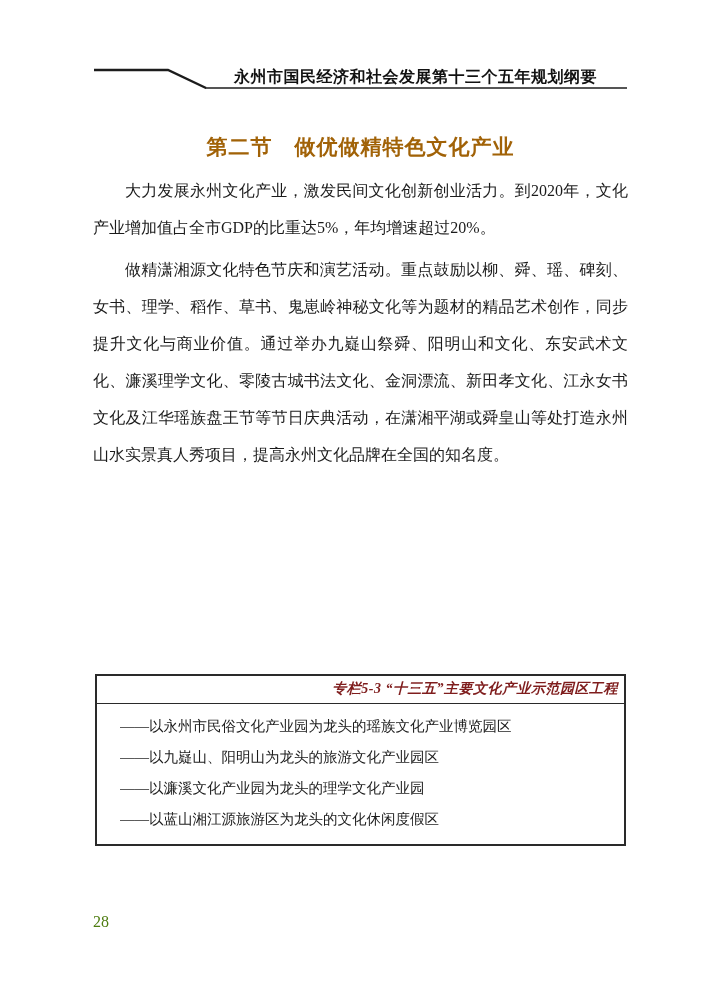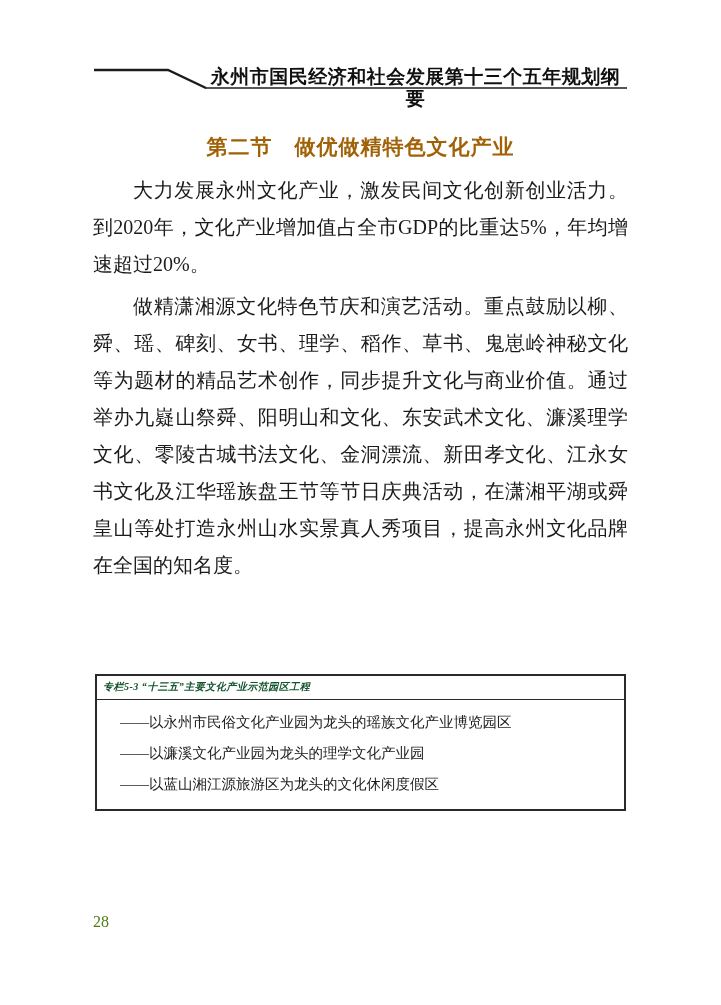"永州市国民经济和社会发展第十三个五年规划纲要" .header-title { font-size: 19px -> 16px }
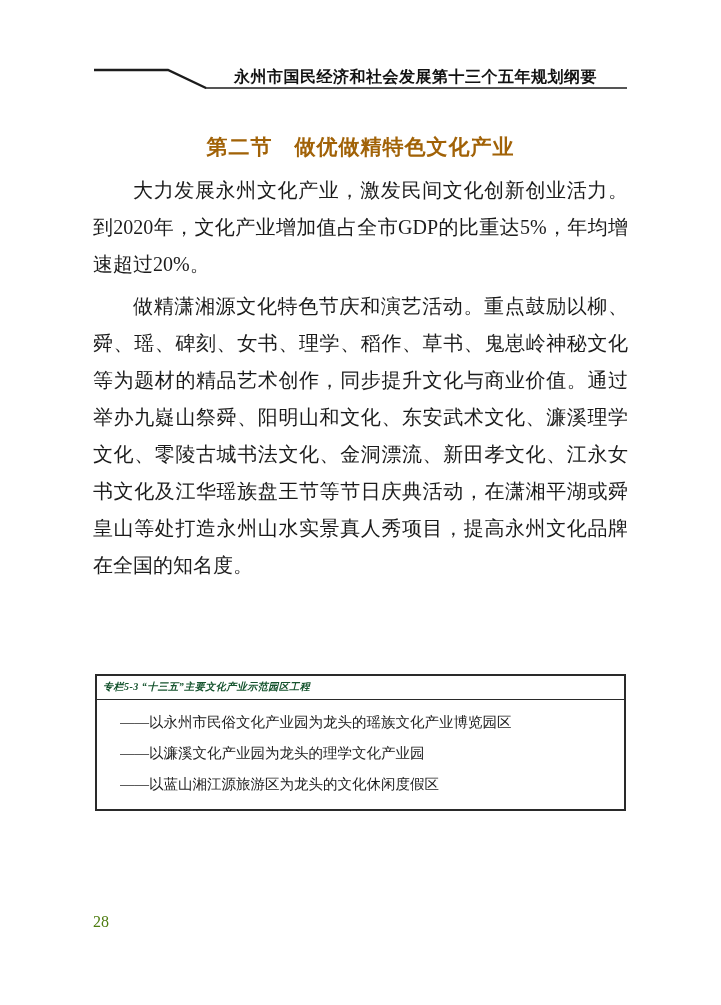"大力发展永州文化产业，激发民间文化创新创业活力。到2020年，文化产业增加值占全" .body-text p { font-size: 20px -> 16px }
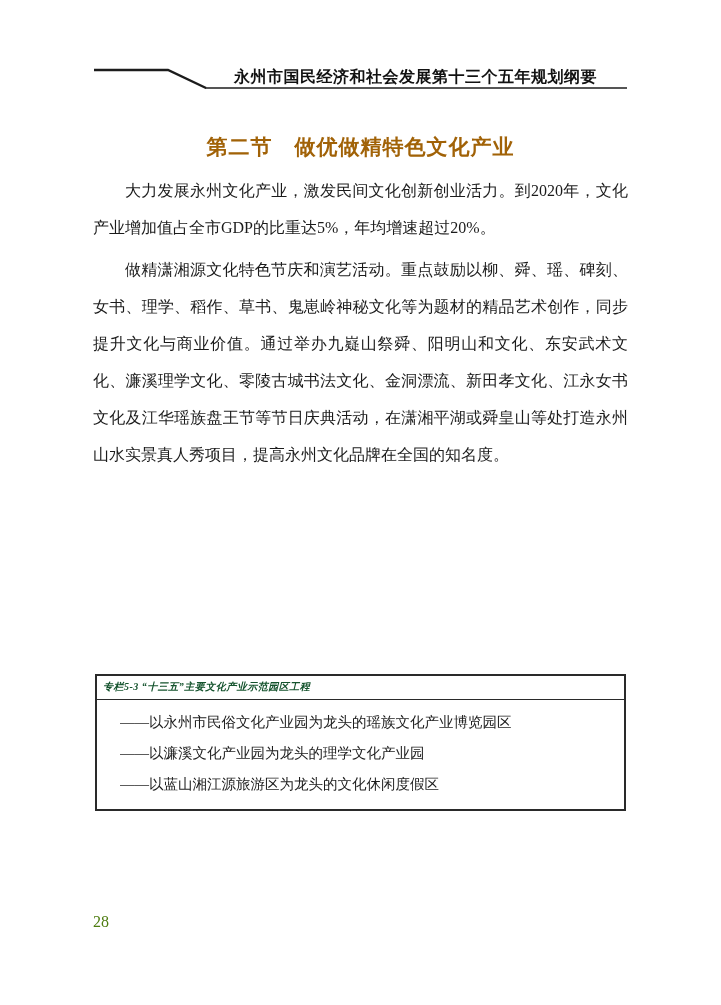"专栏5-3 “十三五”主要文化产业示范园区工程" .feature-box-title { color: #14532d -> #7f1d1d; font-size: 10px -> 14px; text-align: left -> right }
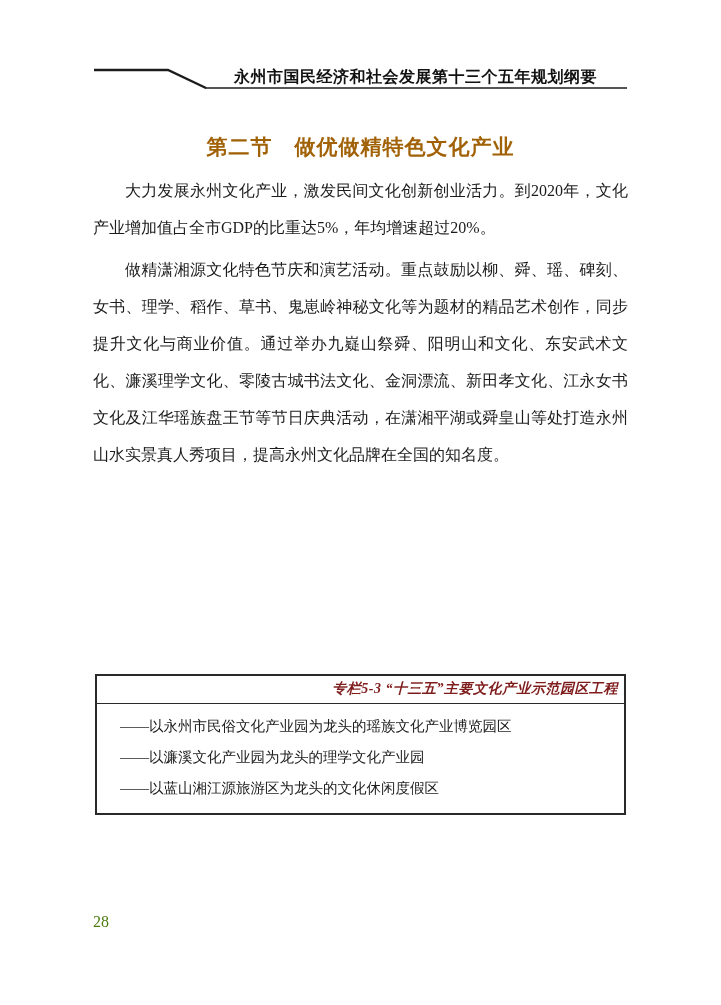"——以九嶷山、阳明山为龙头的旅游文化产业园区" div.feature-box-item { html: none -> <div>——以九嶷山、阳明山为龙头的旅游文化产业园区</div> }
